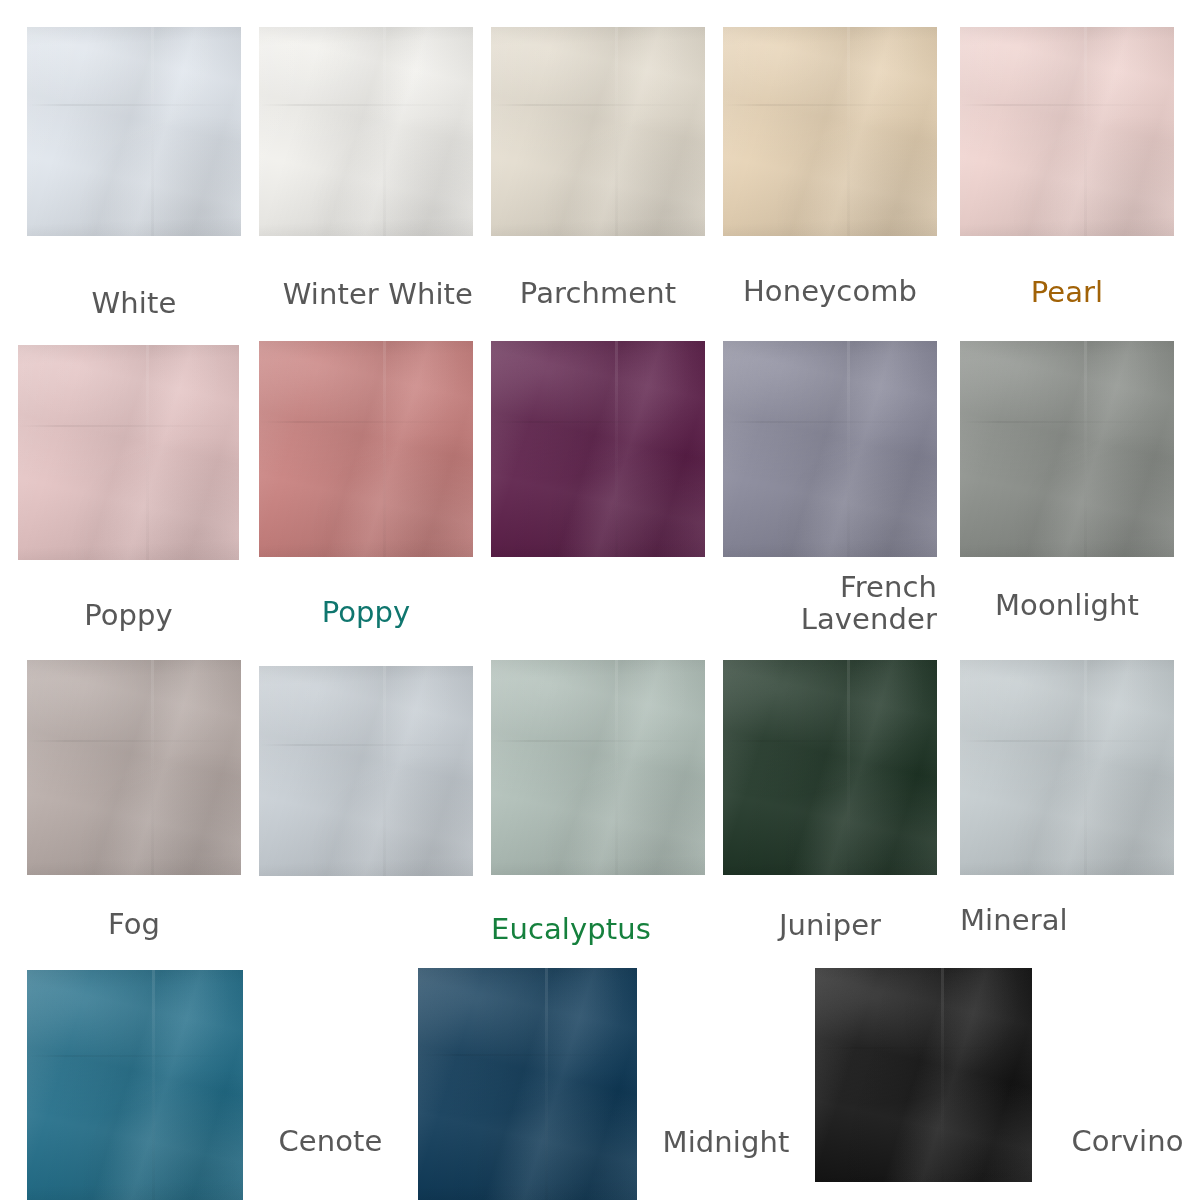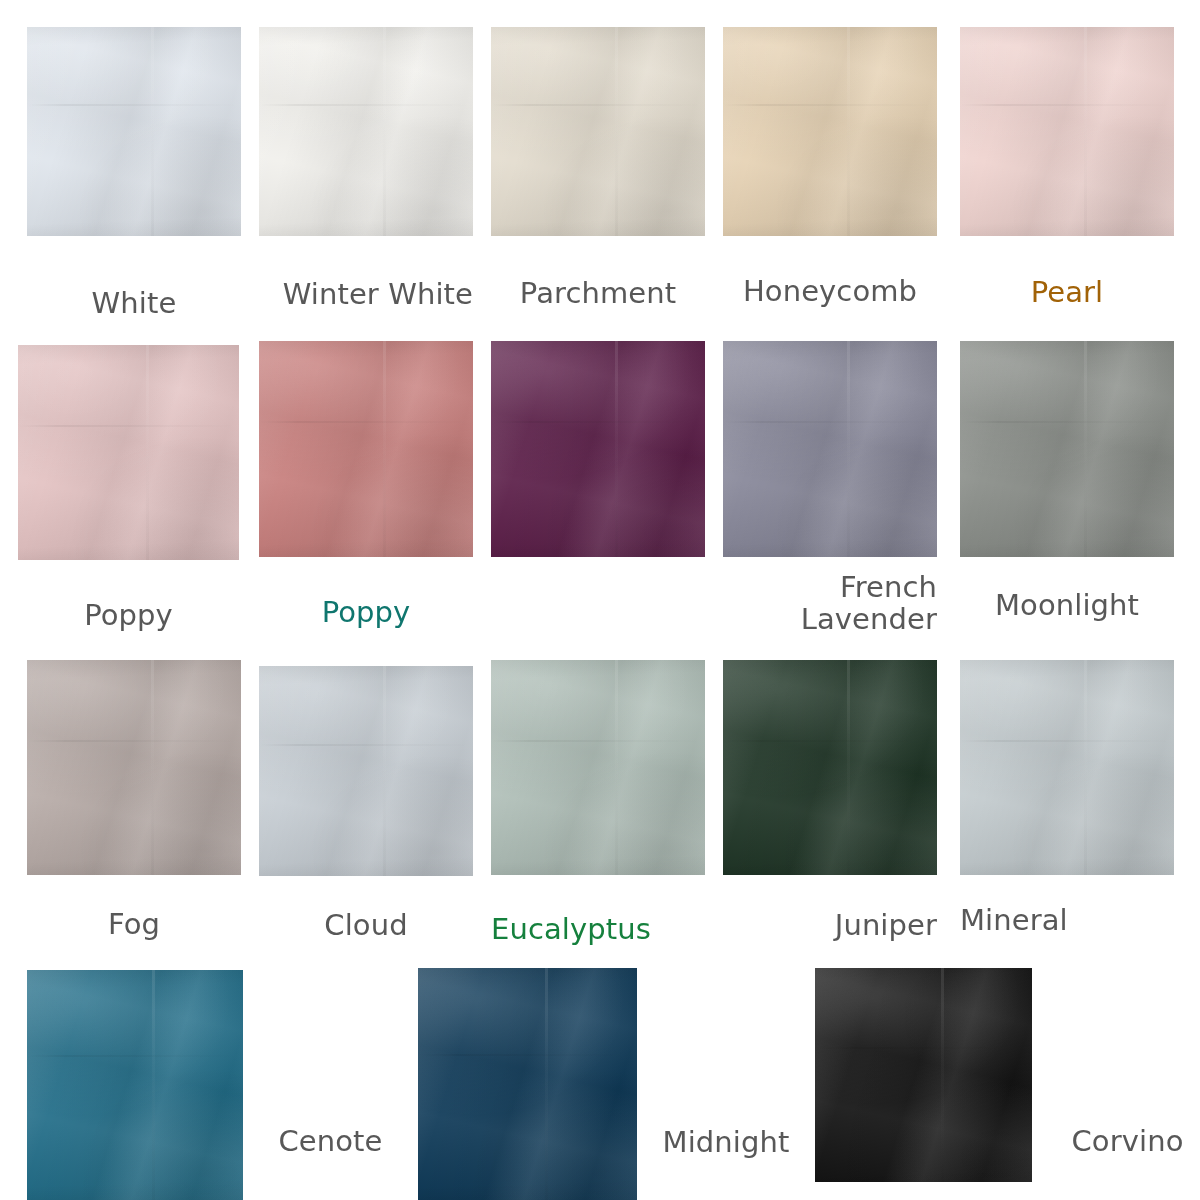"Cloud" div.swatch-label { html: <div>Cloud</div> -> none }
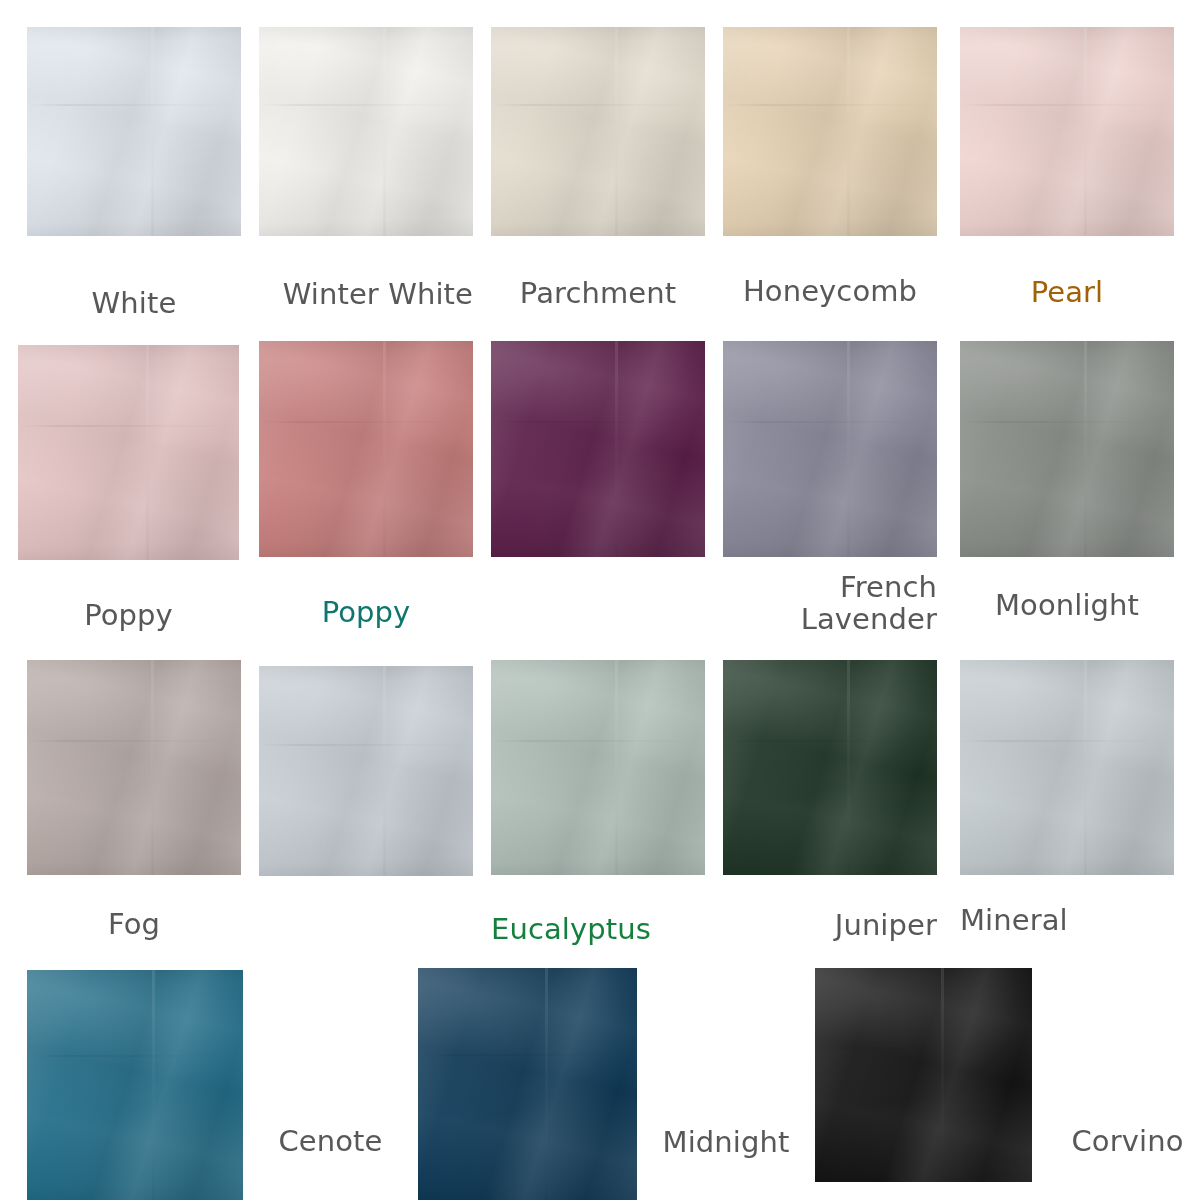"Juniper" div.swatch-label { text-align: right -> center }
